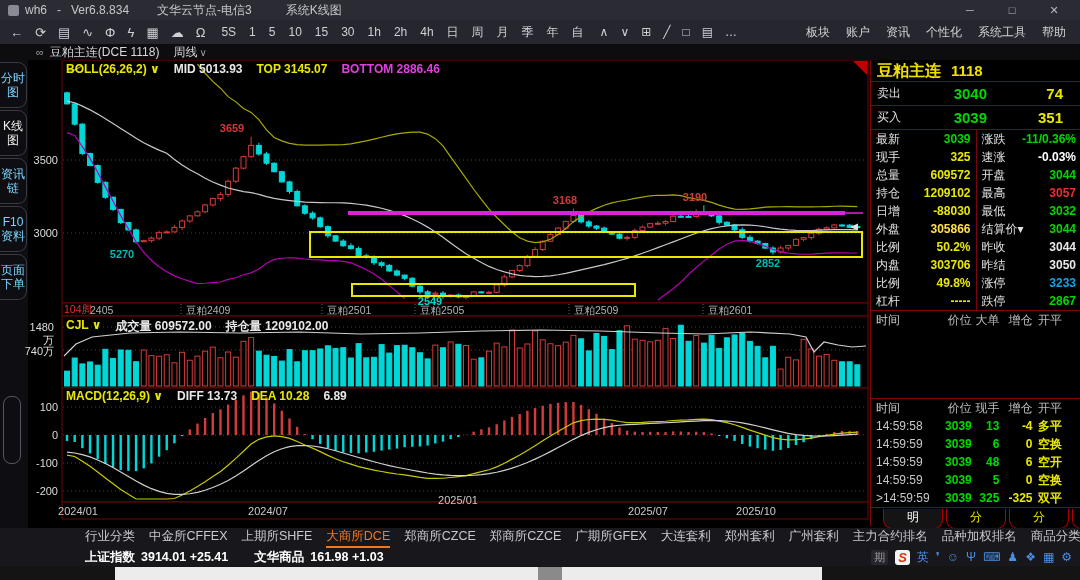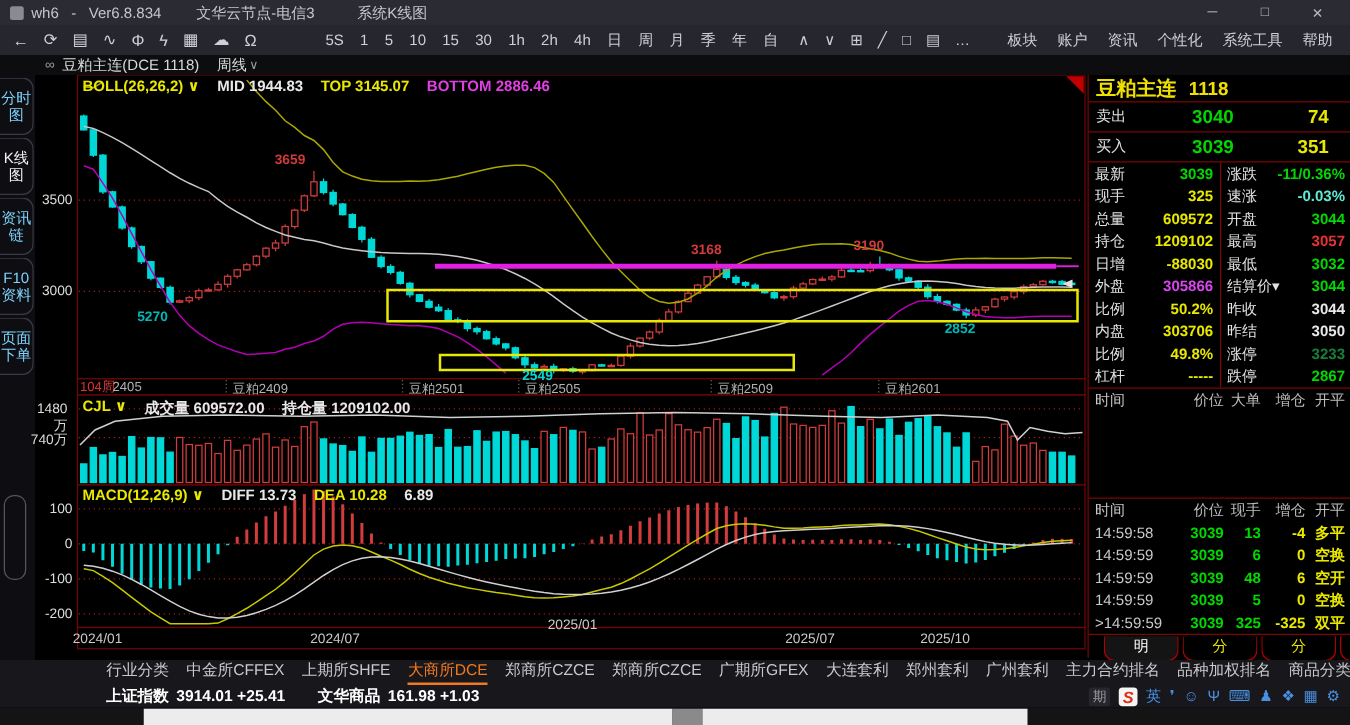"5S" .tbperiods { margin-left: 39px -> none }
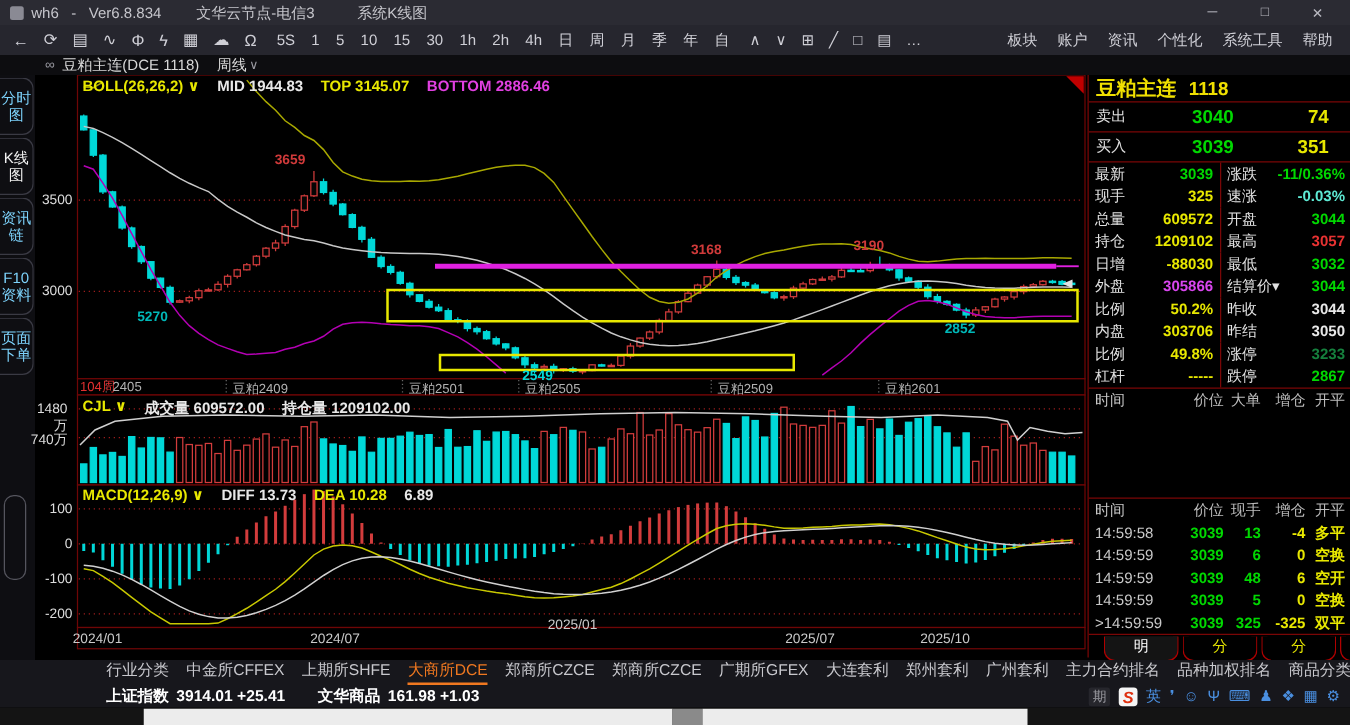"MID 1944.83" span { text: 1944.83 -> 5013.93 }
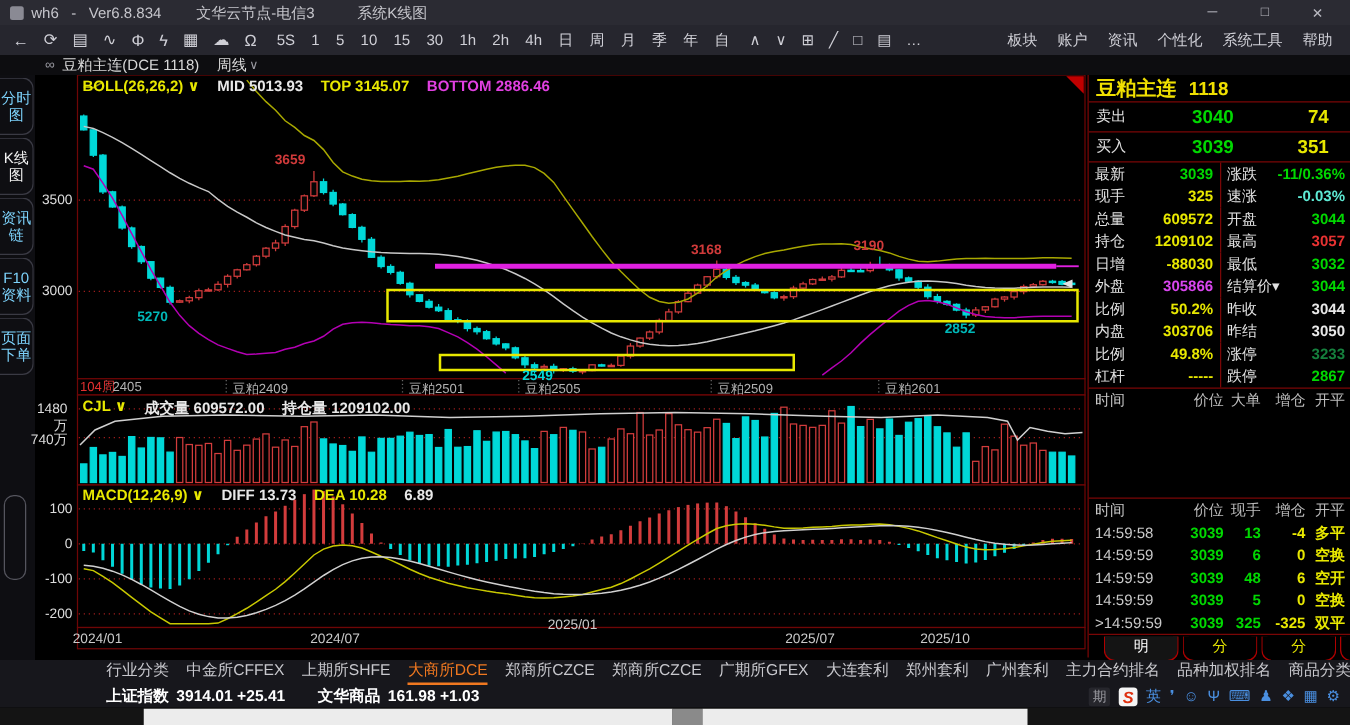"-0.03%" span.q-vl { color: #5eead4 -> #ffffff }
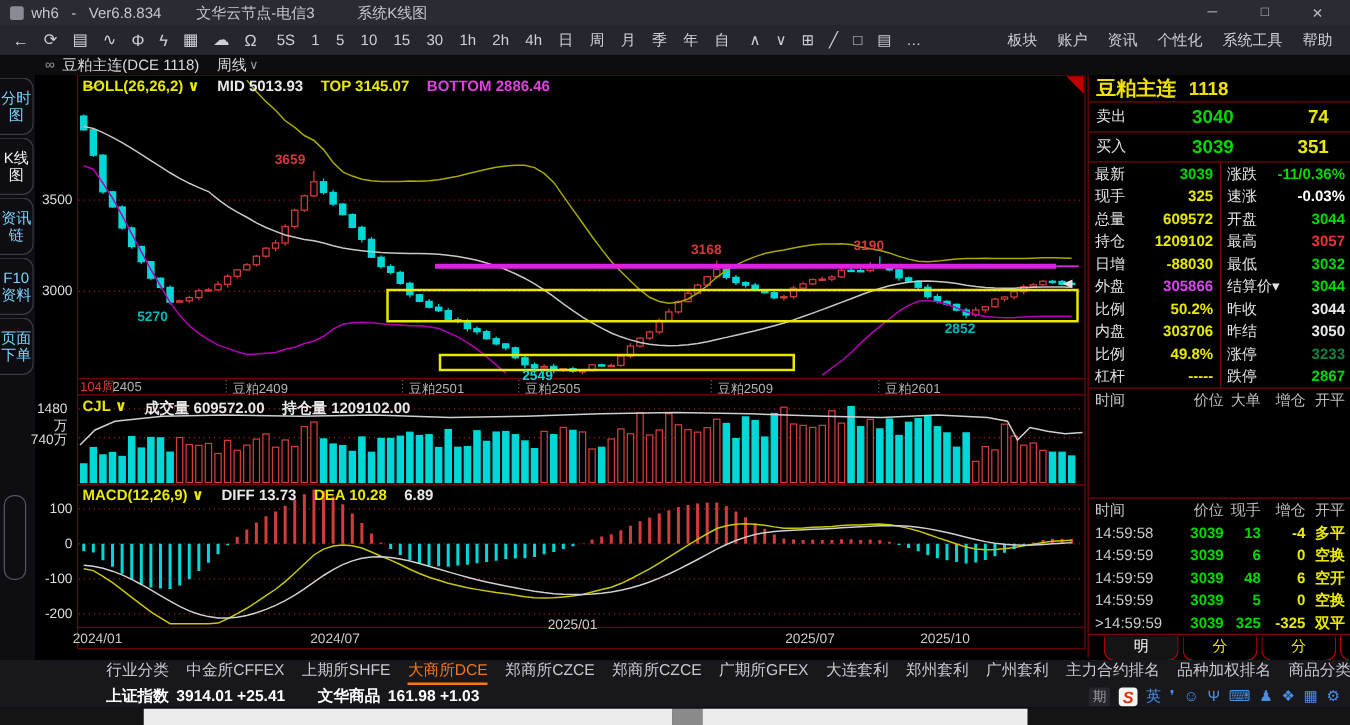"305866" span.q-vl { color: #d946ef -> #fde047 }
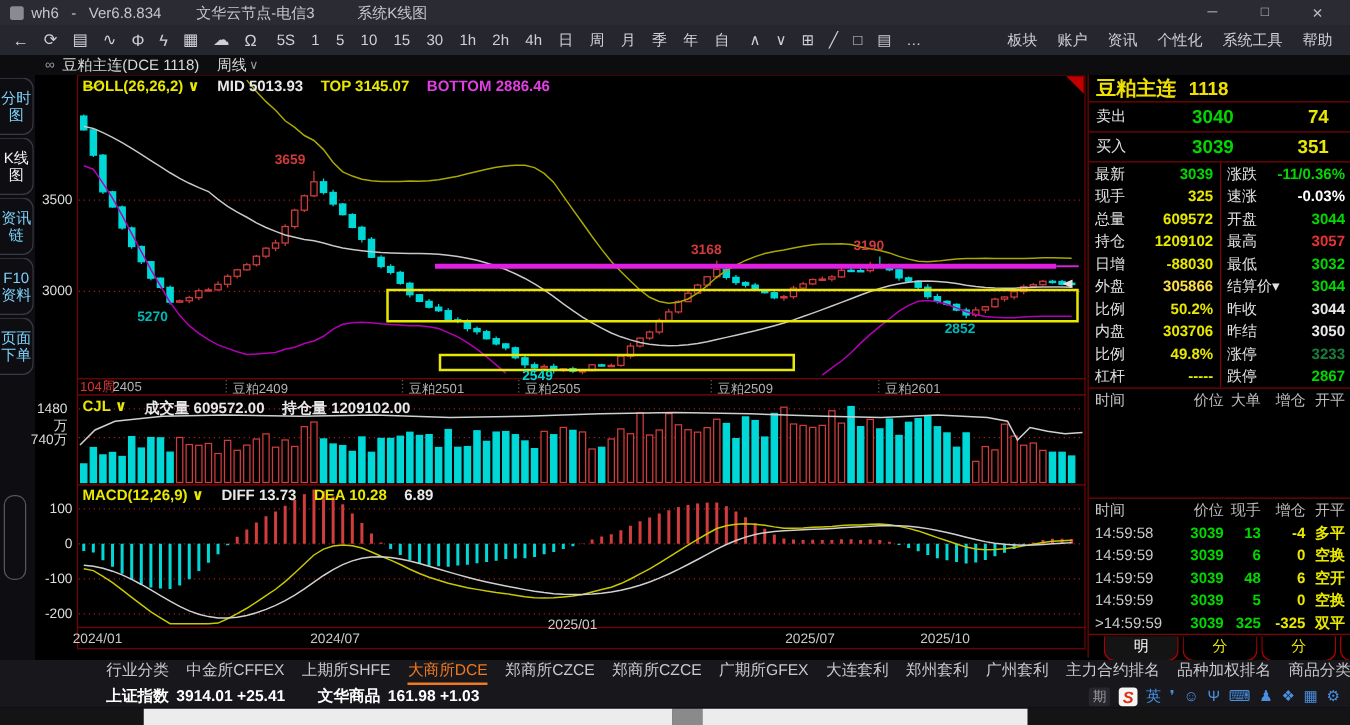"3233" span.q-vl { color: #15803d -> #0ea5e9 }
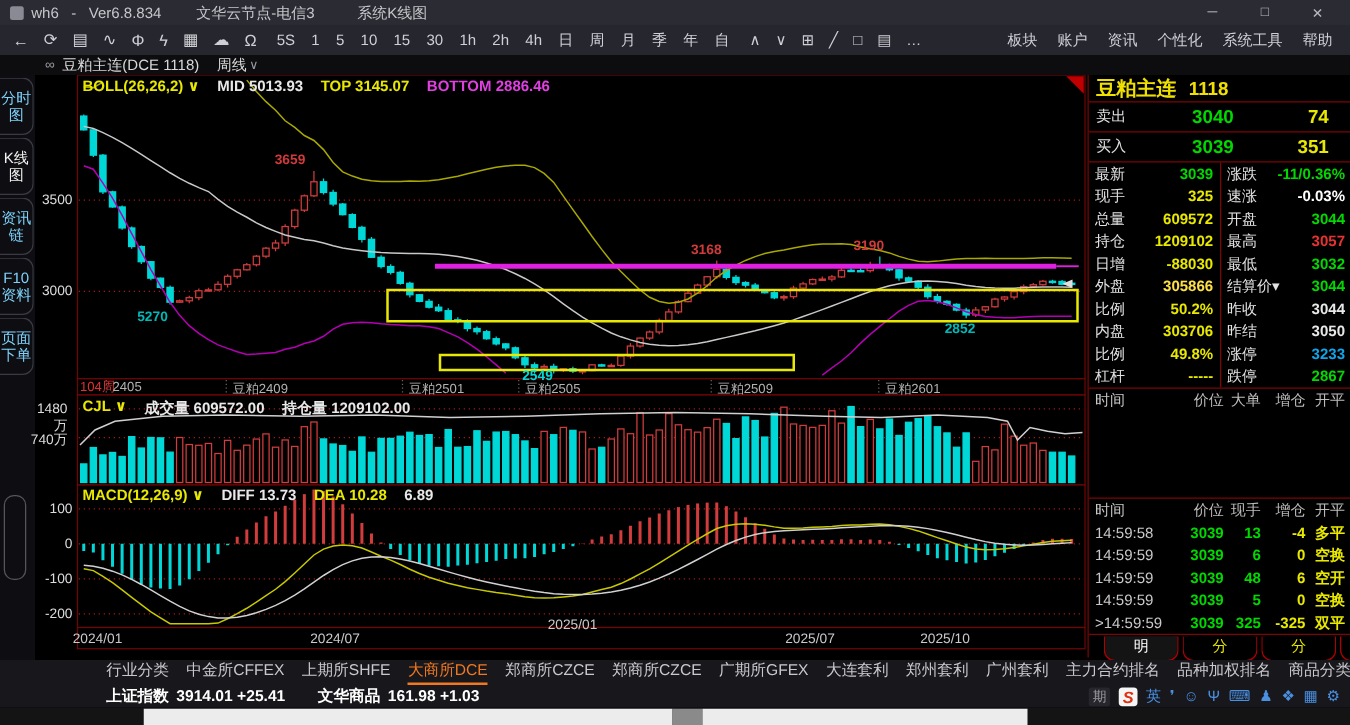"开平" .c-type { padding-right: 5px -> 19px }
